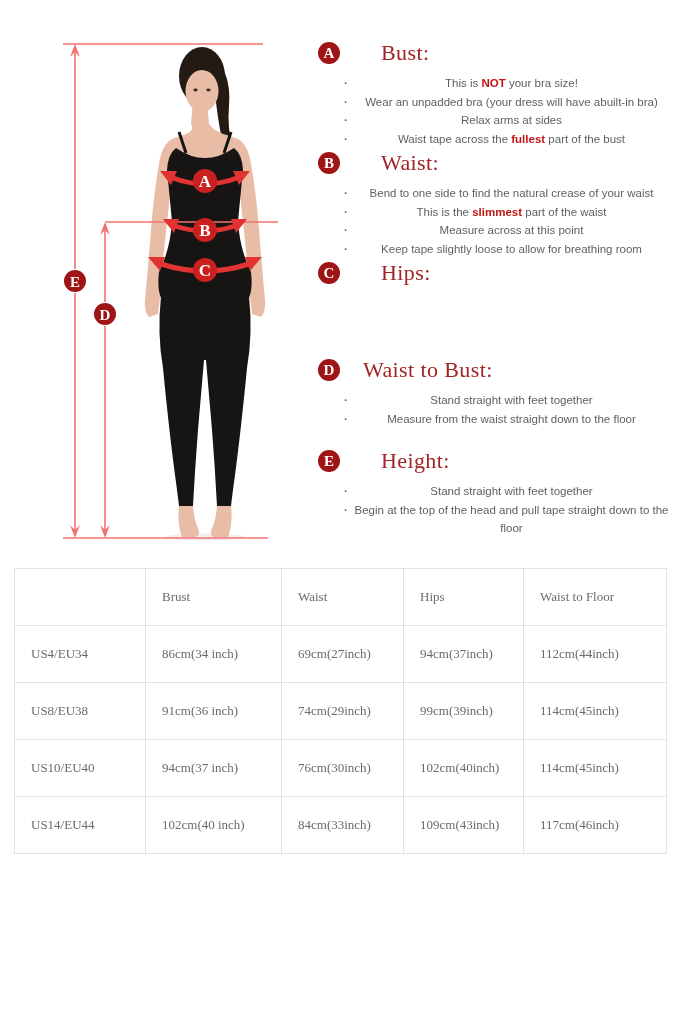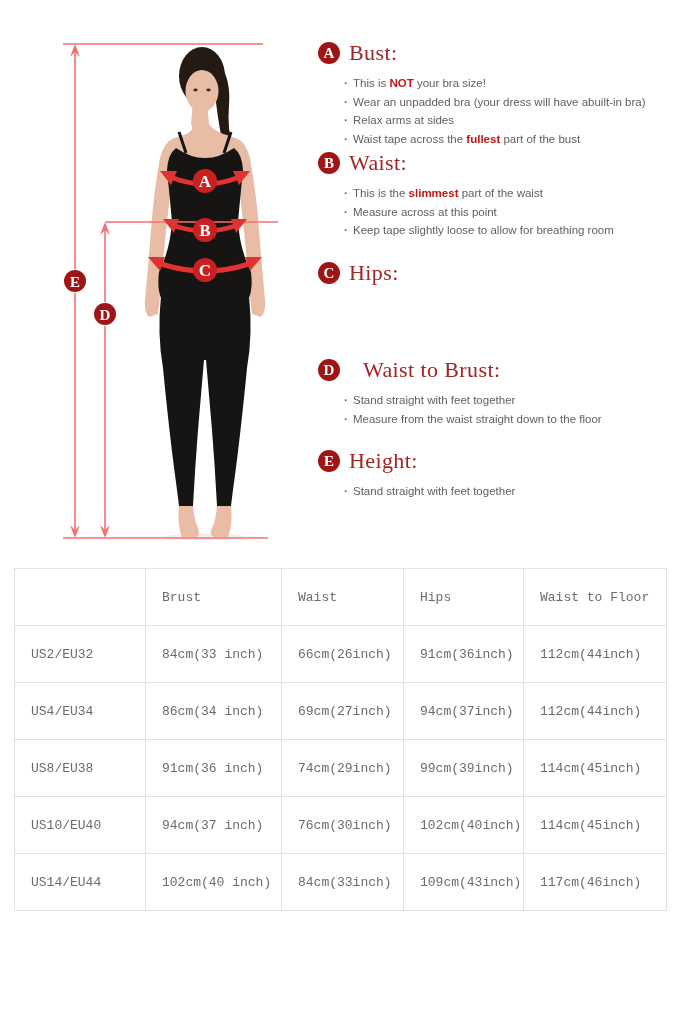"Bust:" .sec-title { margin-left: none -> 32px }
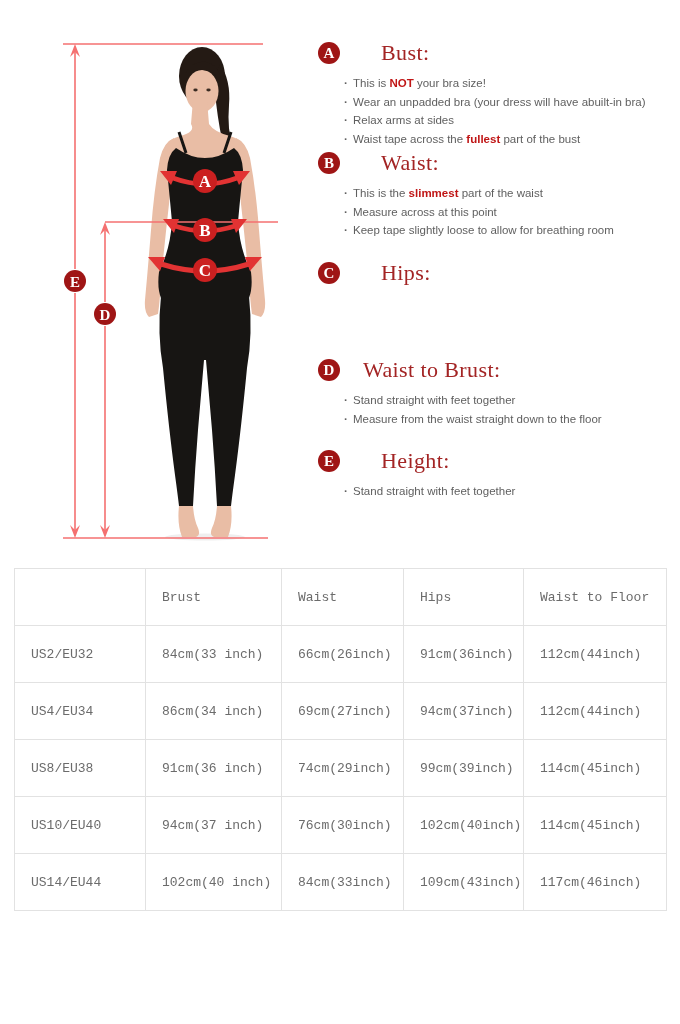"This is NOT your bra" .bullets li { text-align: none -> center }
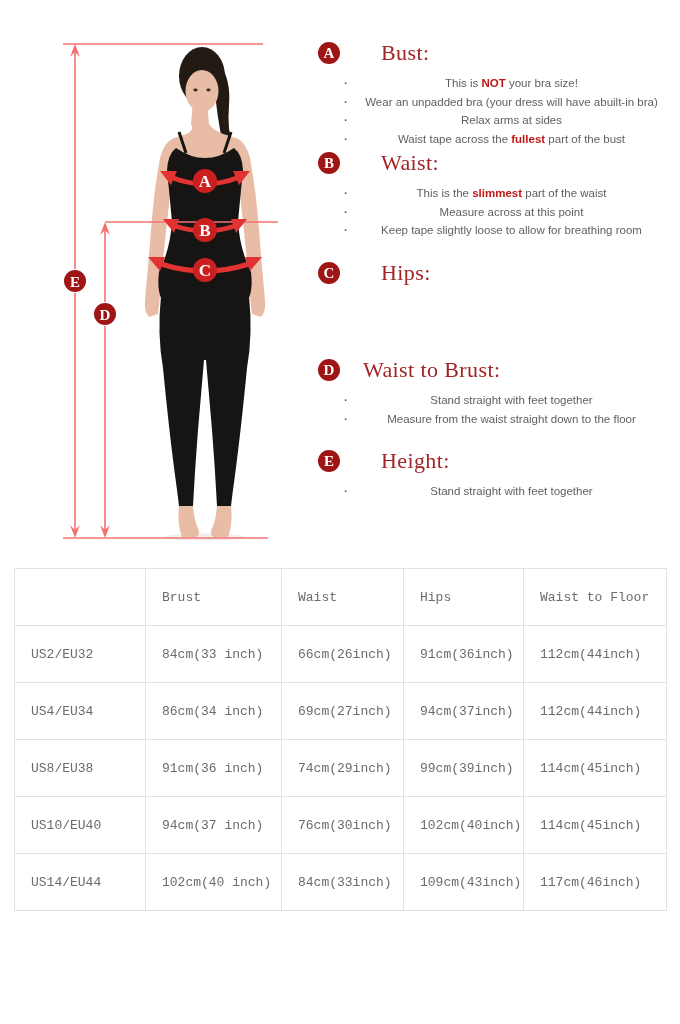"Bend to one side to" li { html: none -> <li><span>Bend to one side to find the natural crease of your waist</span></li> }
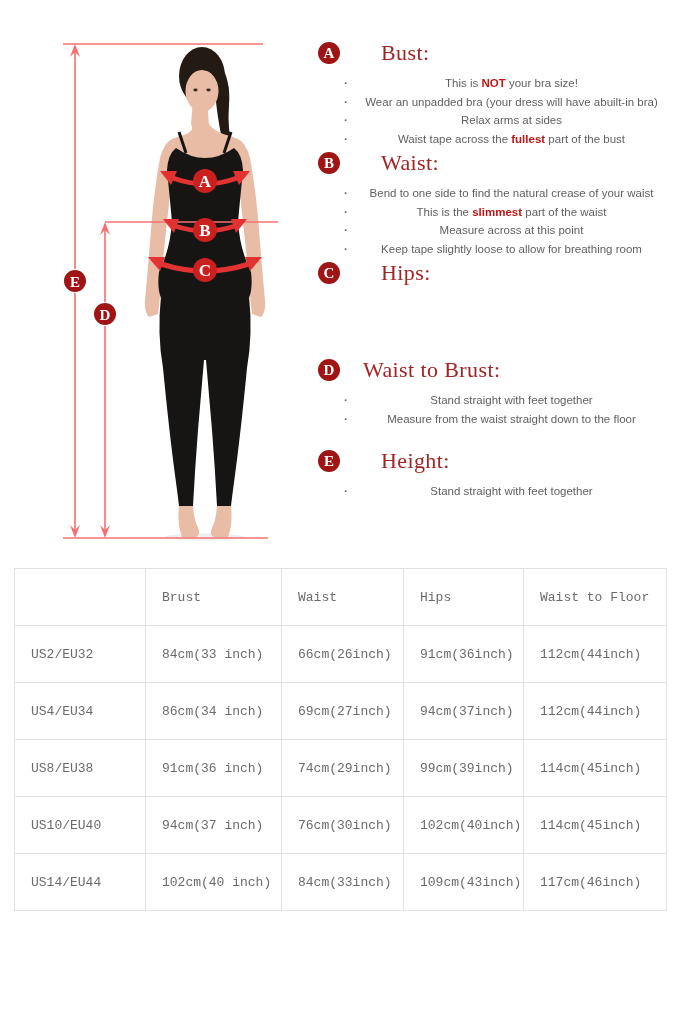"Waist to Brust:" span.sec-title { text: Brust -> Bust }
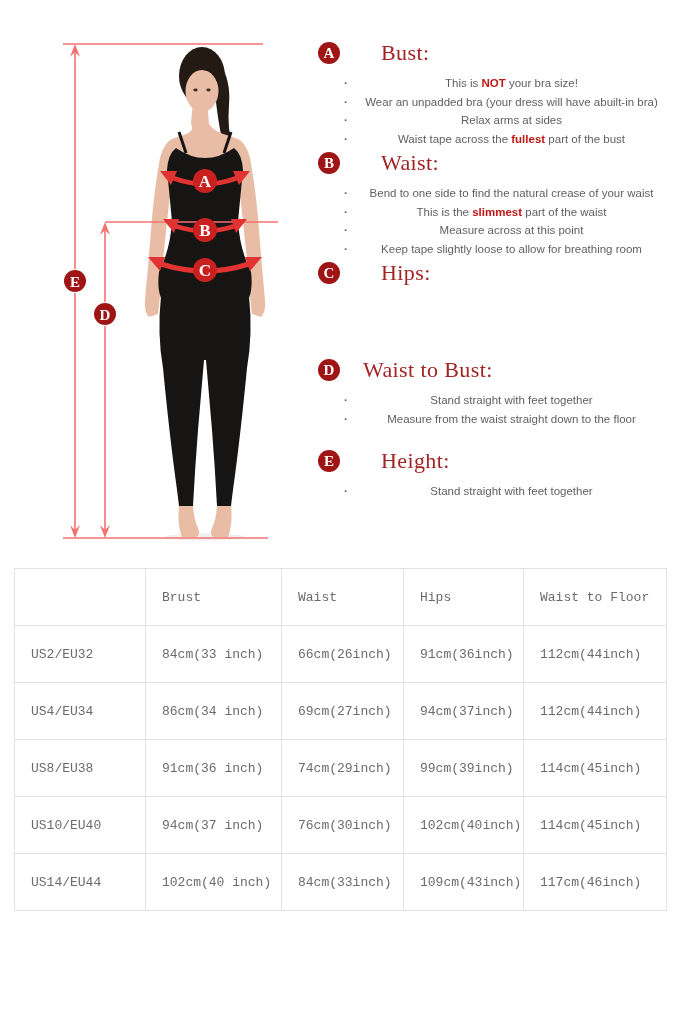"Begin at the top of" li { html: none -> <li><span>Begin at the top of the head and pull tape straight down to the floor</span></li> }
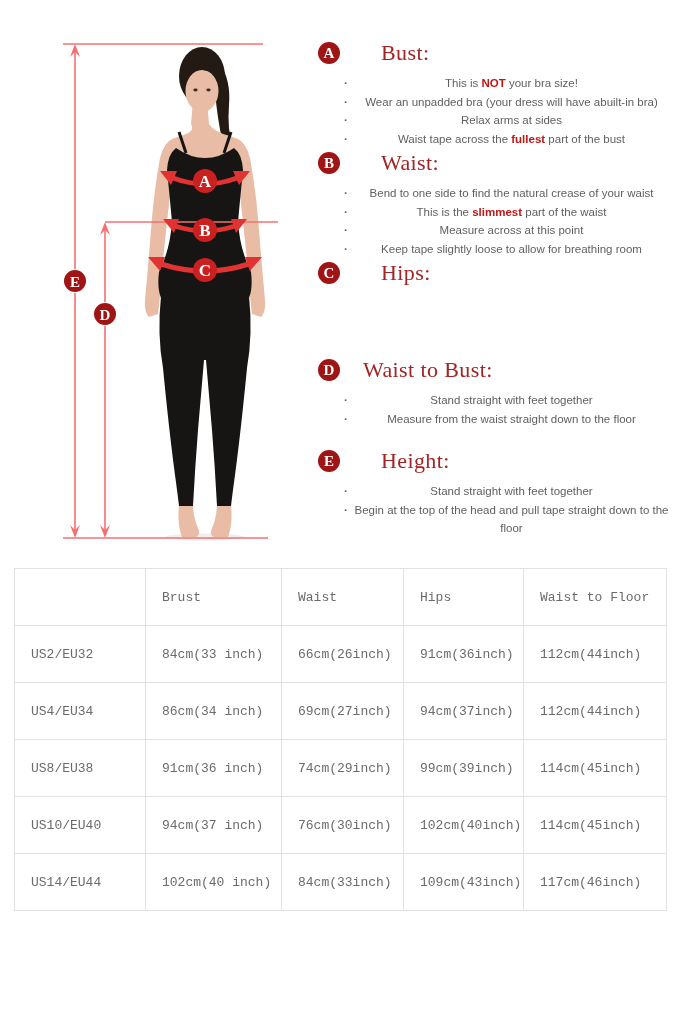"Brust" th,td { font-family: Liberation Mono, monospace -> Liberation Serif, serif }
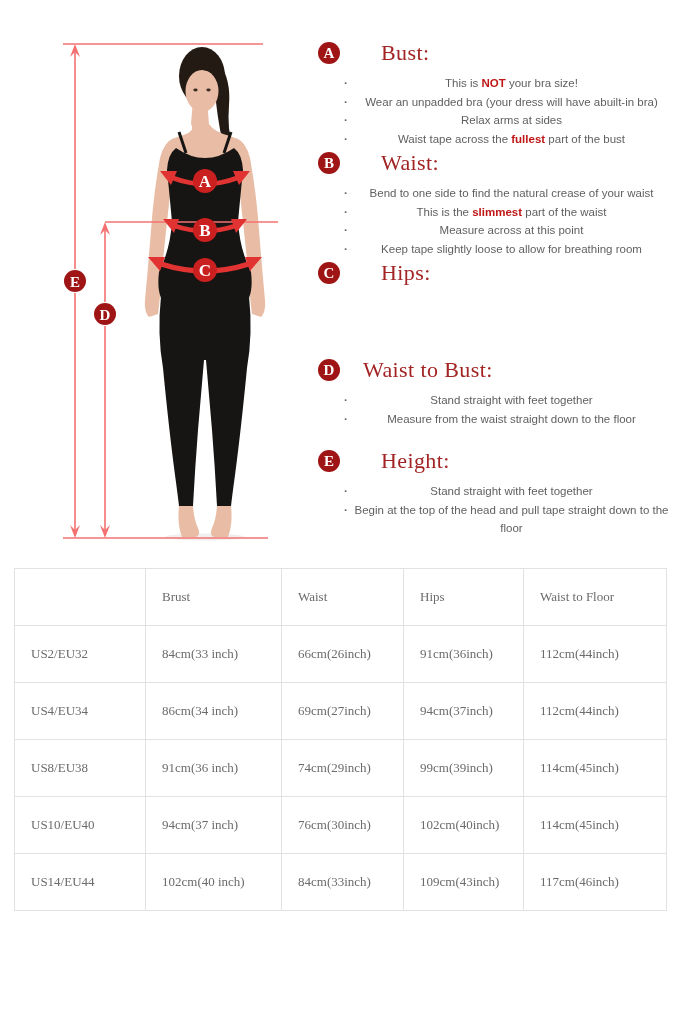"US2/EU32" tr { html: <tr> <td>US2/EU32</td> <td>84cm(33 inch)</td> <td>66cm(26inch)</td> <td>91cm(36inch)</td> <td>112cm(44inch)</td> </tr> -> none }
